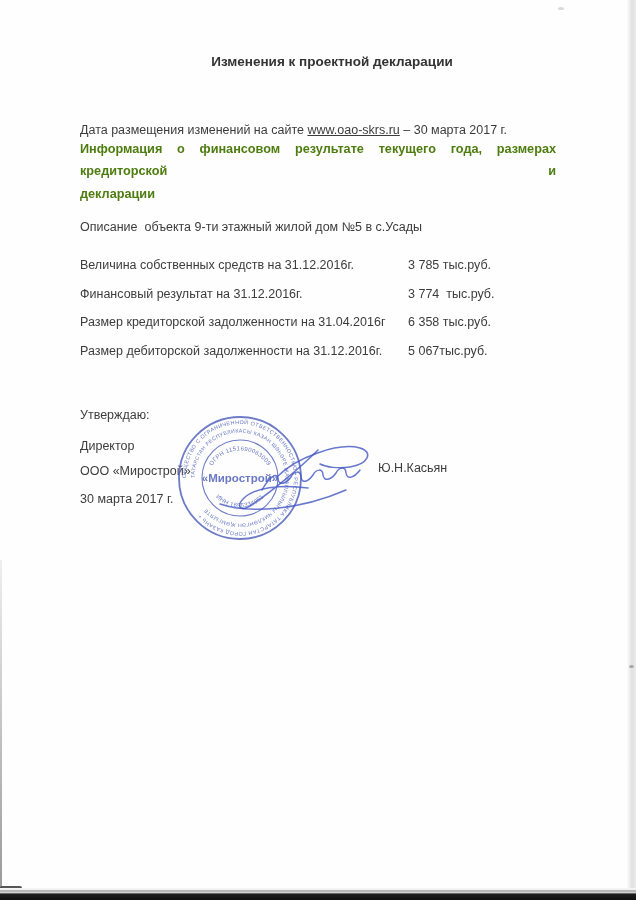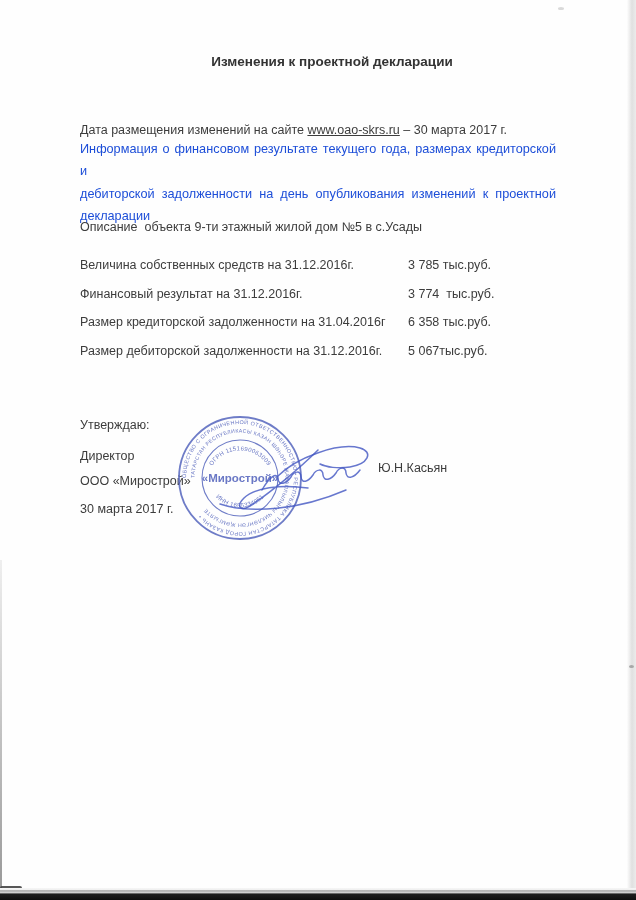"Информация о финансовом результате" .info-para { color: #1d4ed8 -> #4d7c0f; font-weight: normal -> bold }
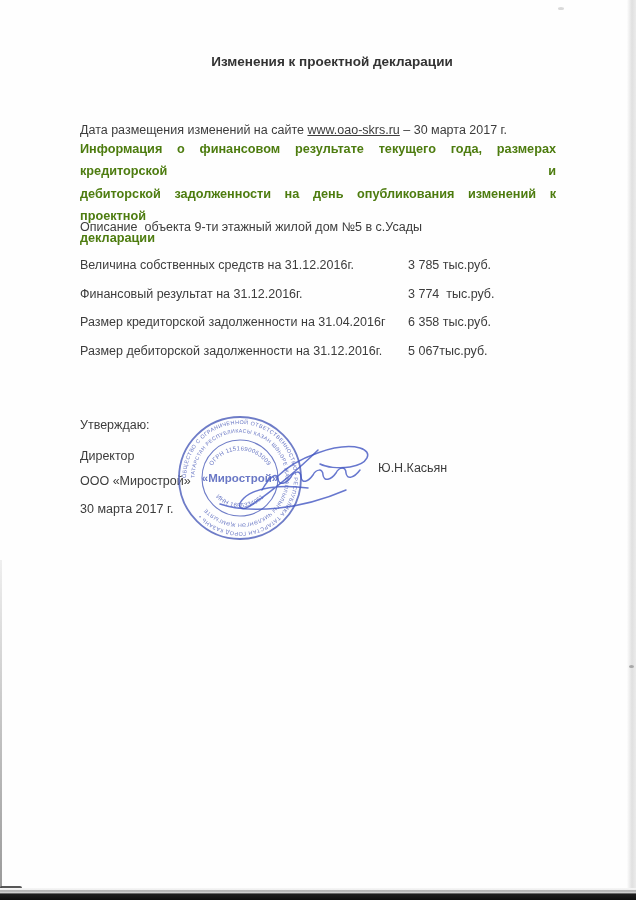"дебиторской задолженности на день" div.info-line { html: <div>дебиторской задолженности на день опубликования изменений к проектной</div> -> none }
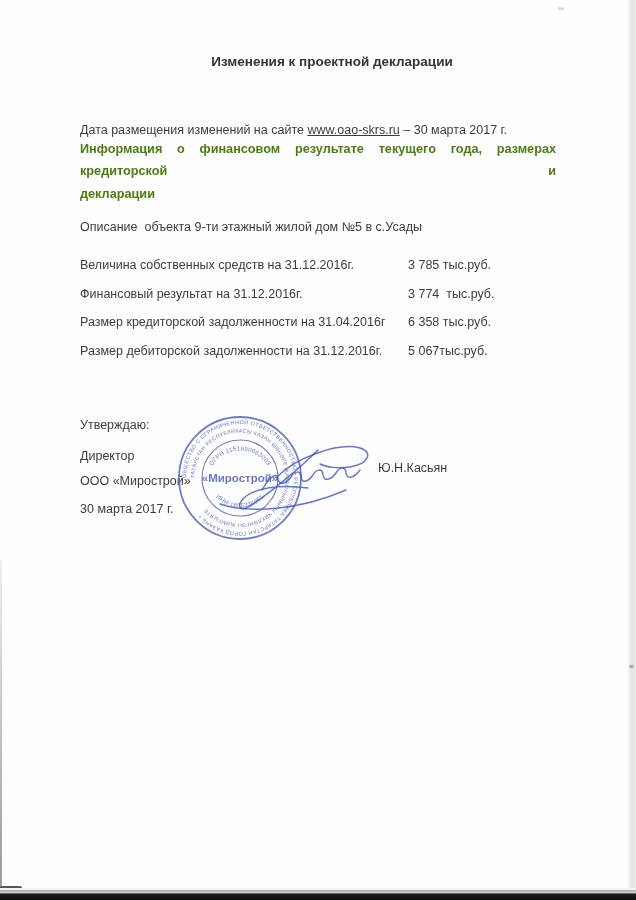"Утверждаю:" .approval-line { margin-top: 10px -> none }
